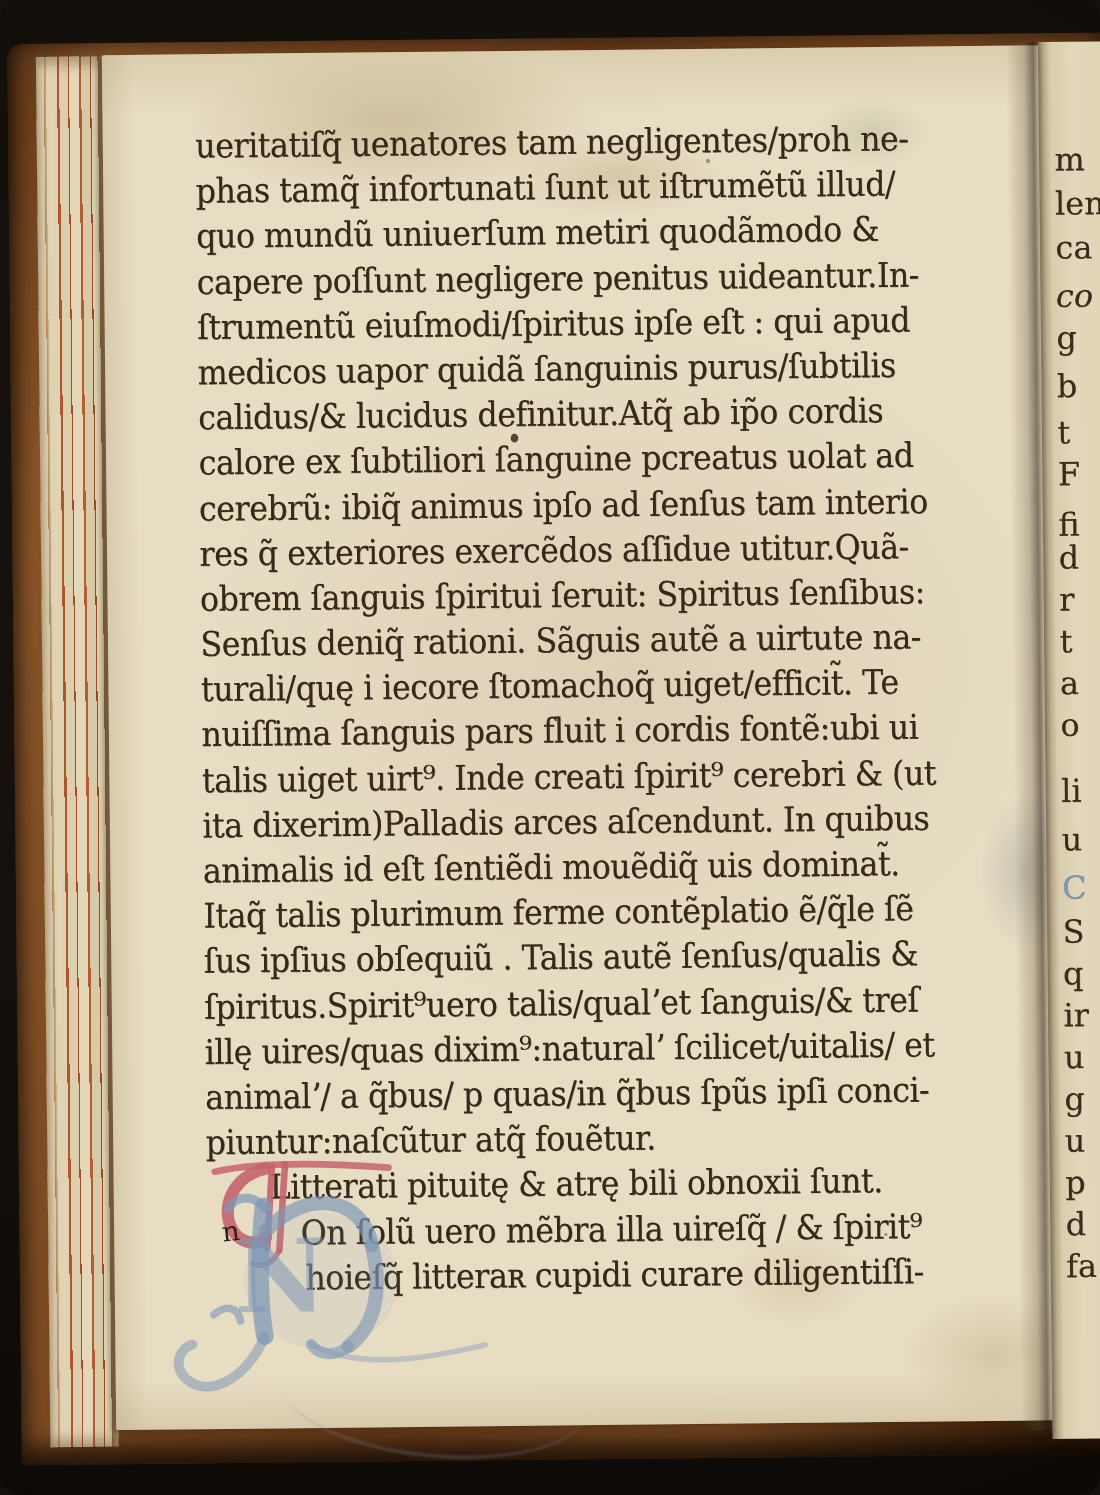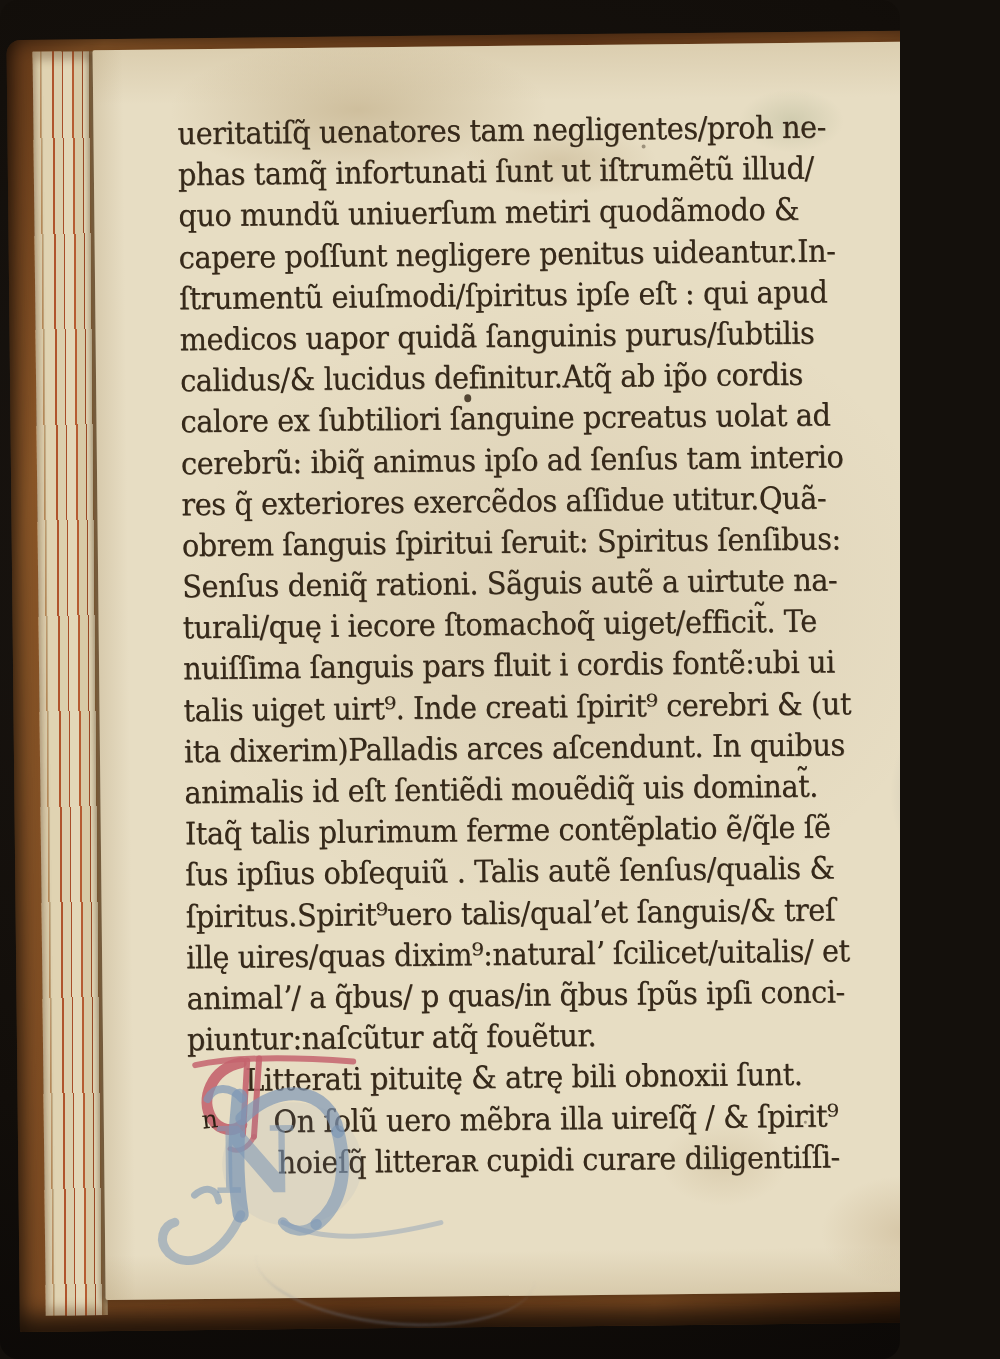"ueritatiſq̃ uenatores tam" .stage { width: 900px -> 1000px }
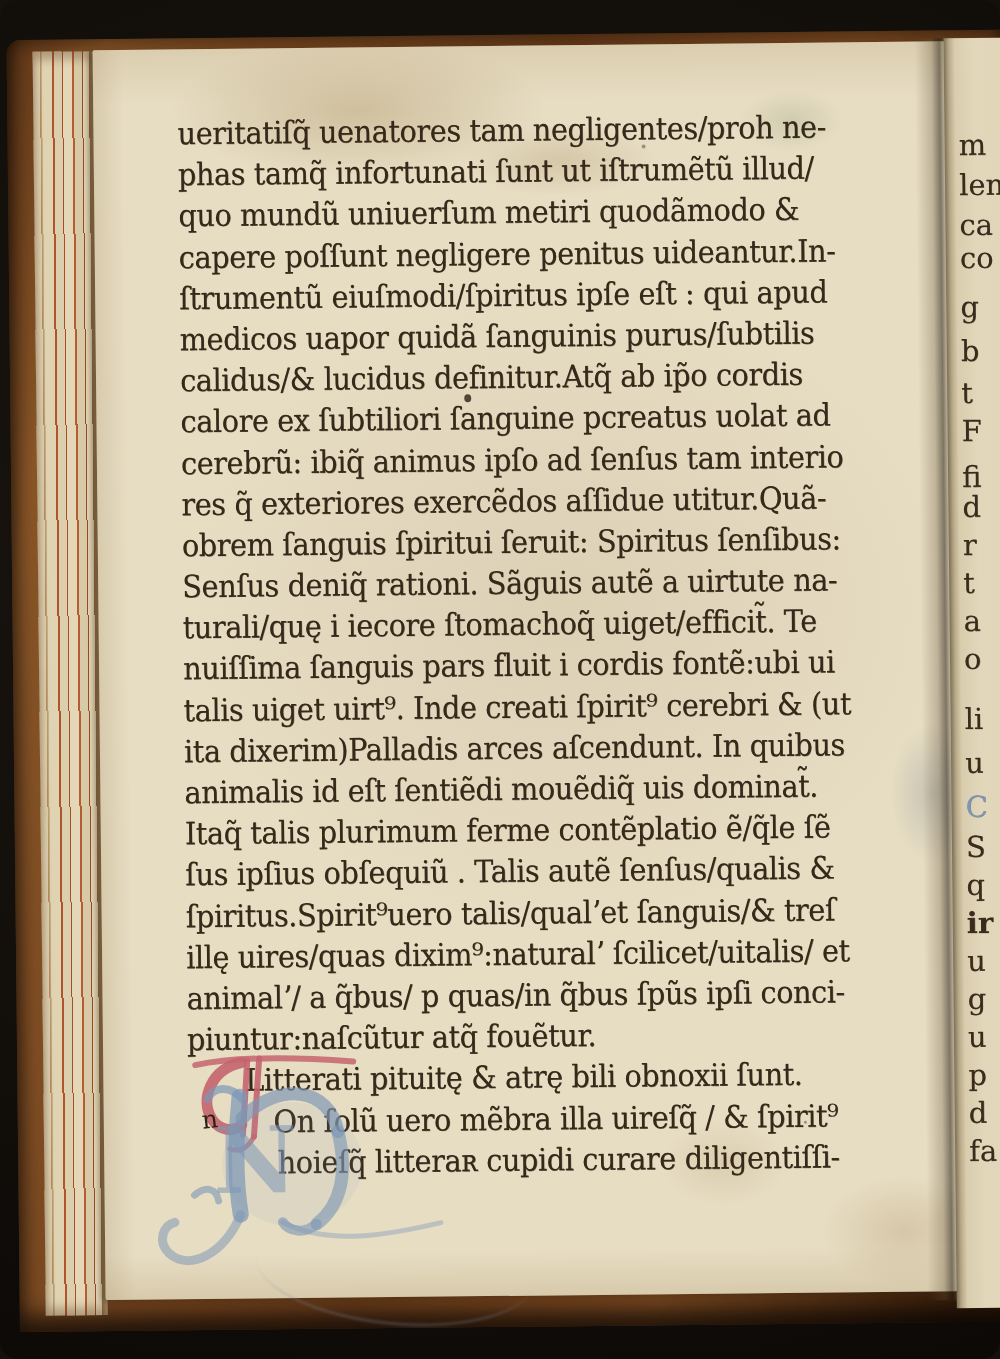"co" span.frag { font-style: none -> italic; top: 203px -> 214px }
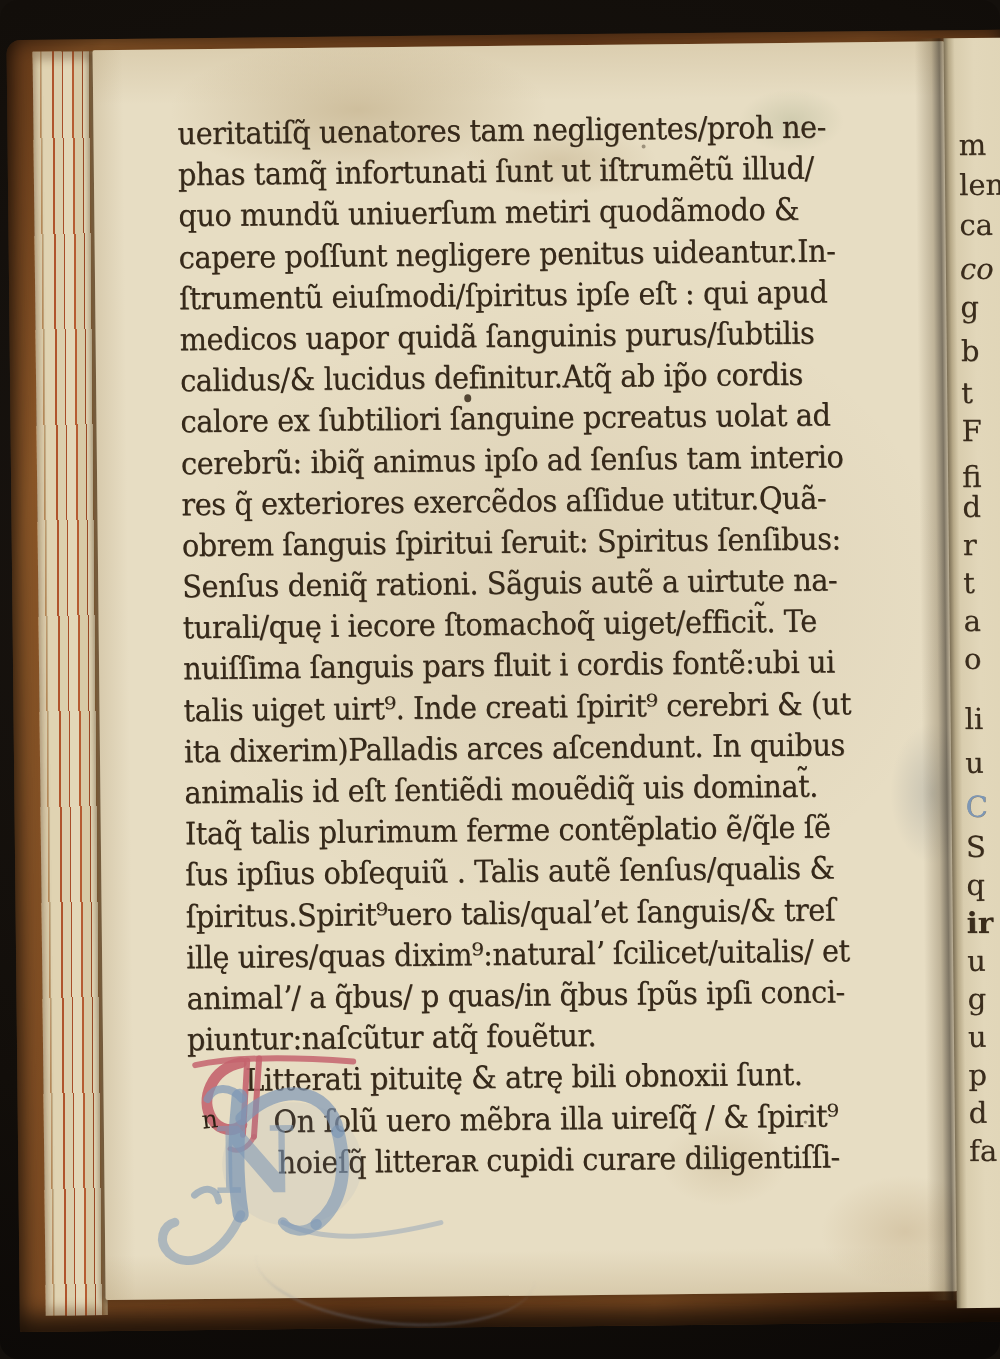"ir" span.frag { font-weight: bold -> none }
